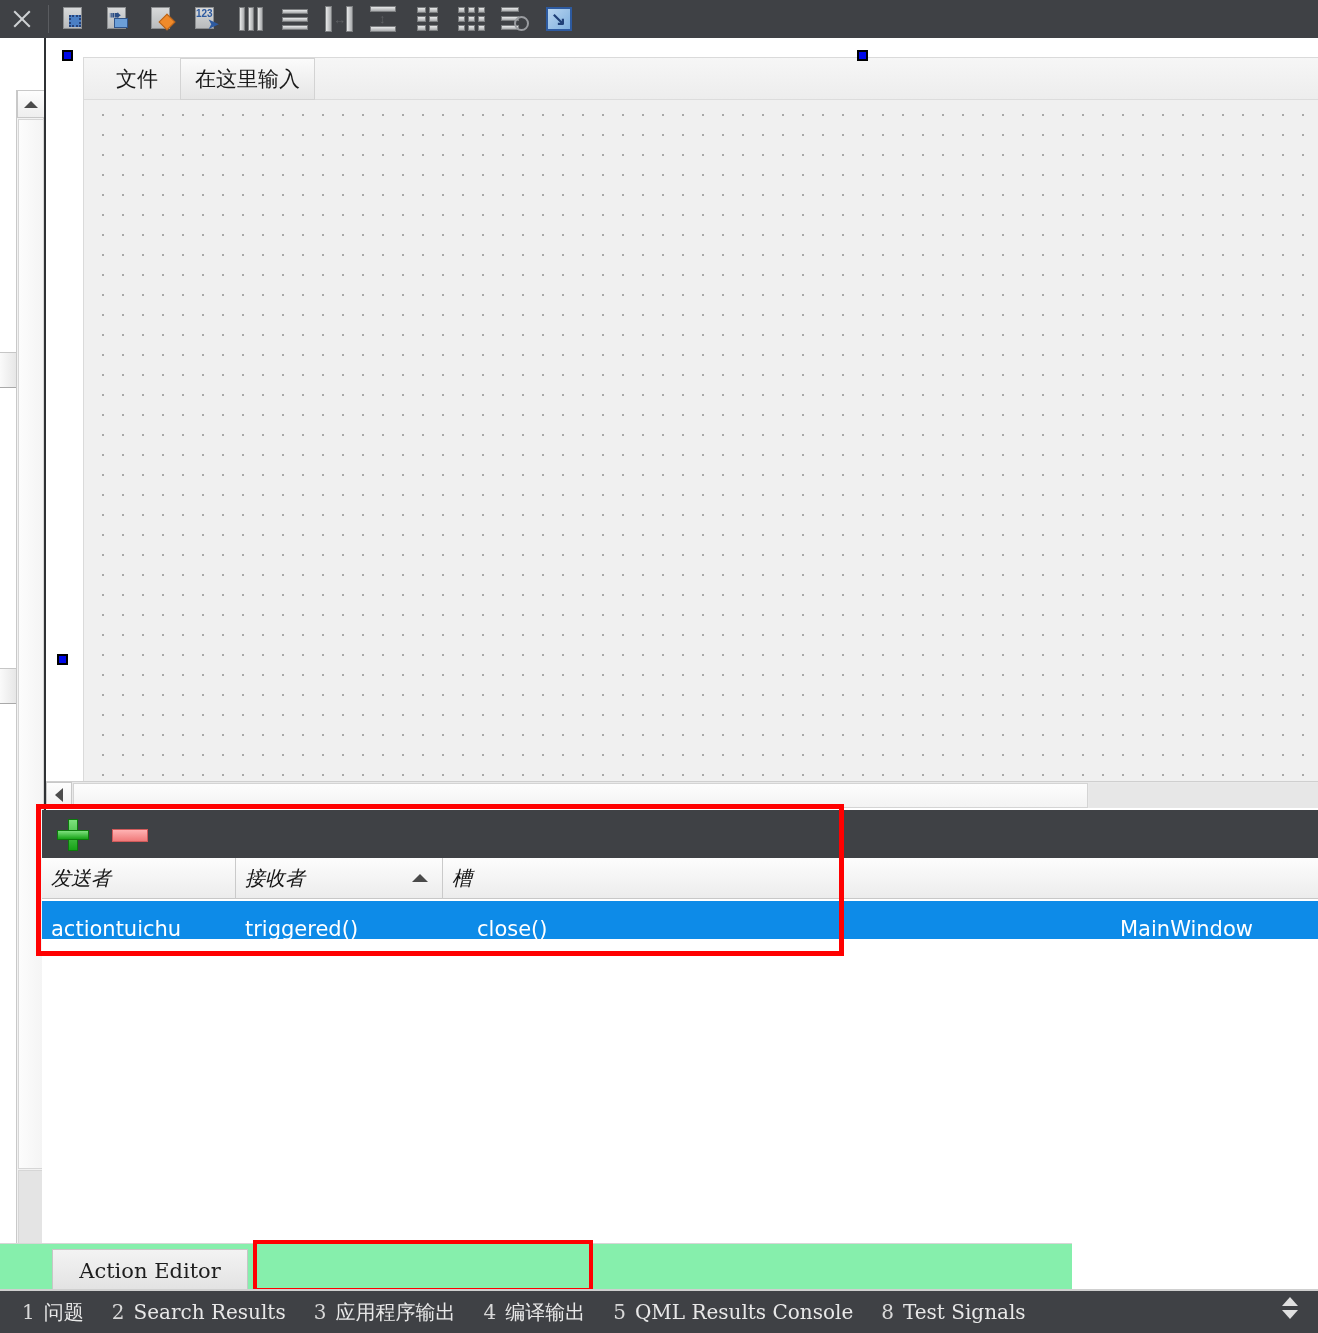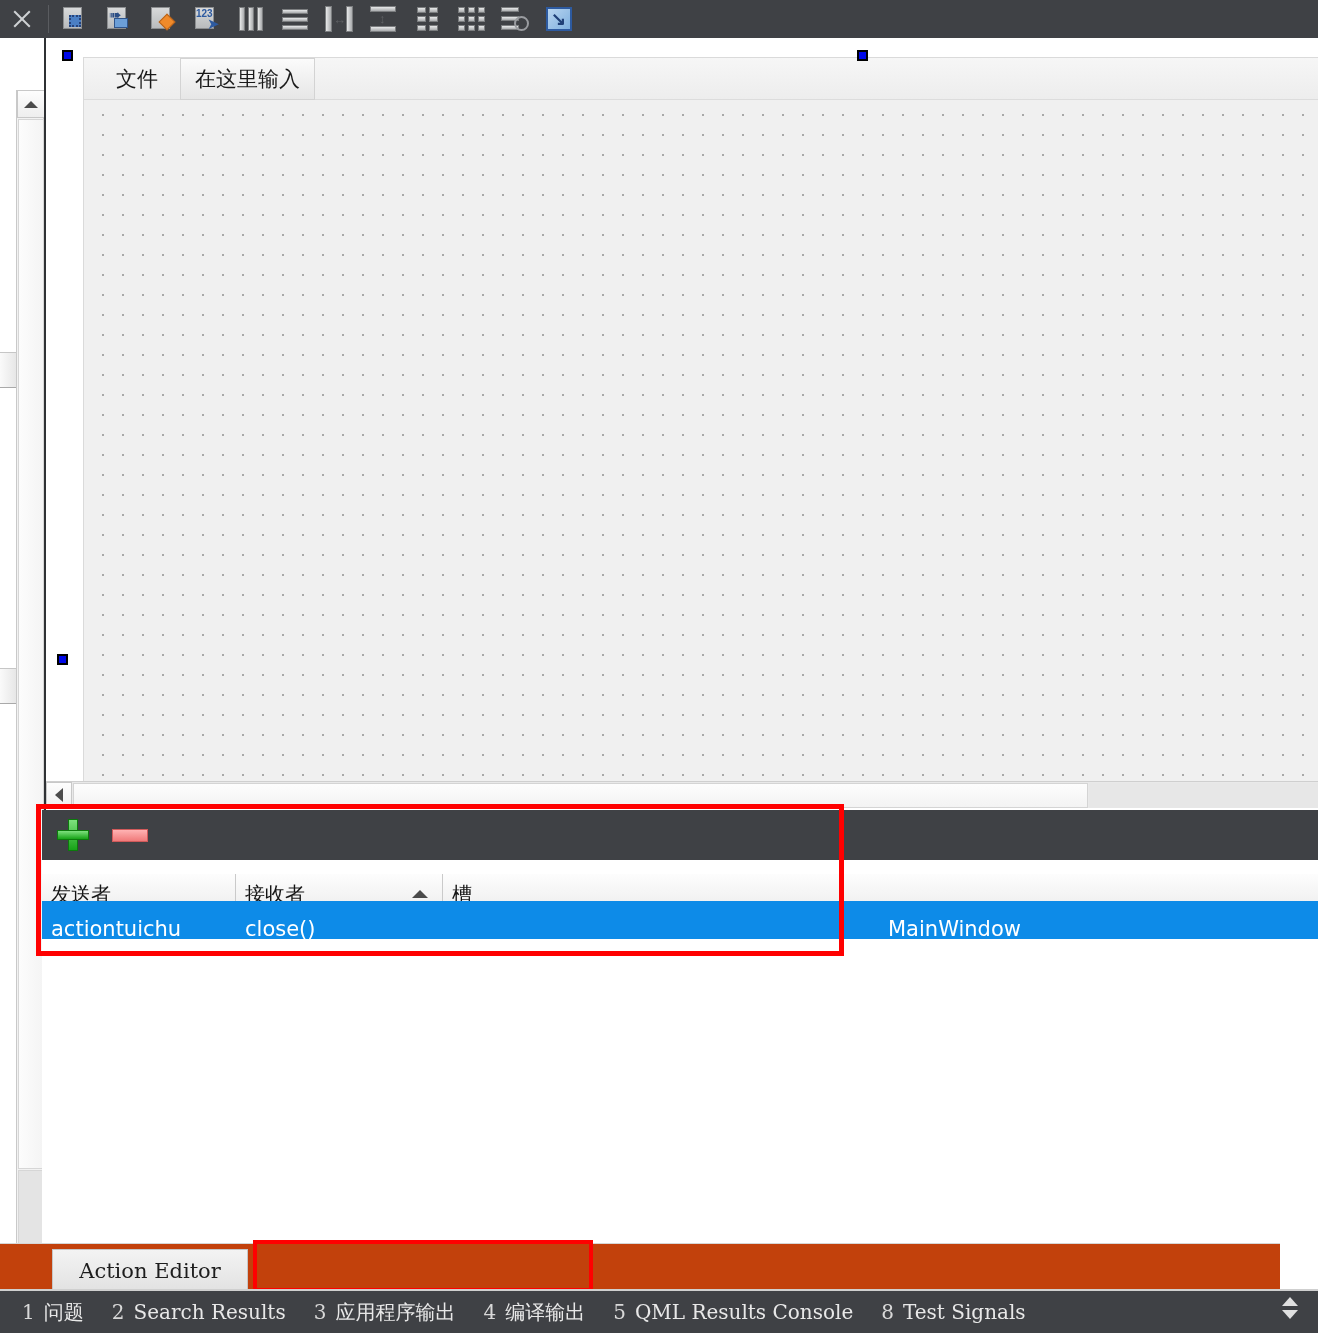"发送者" .se-header { font-style: none -> italic; top: 64px -> 48px }
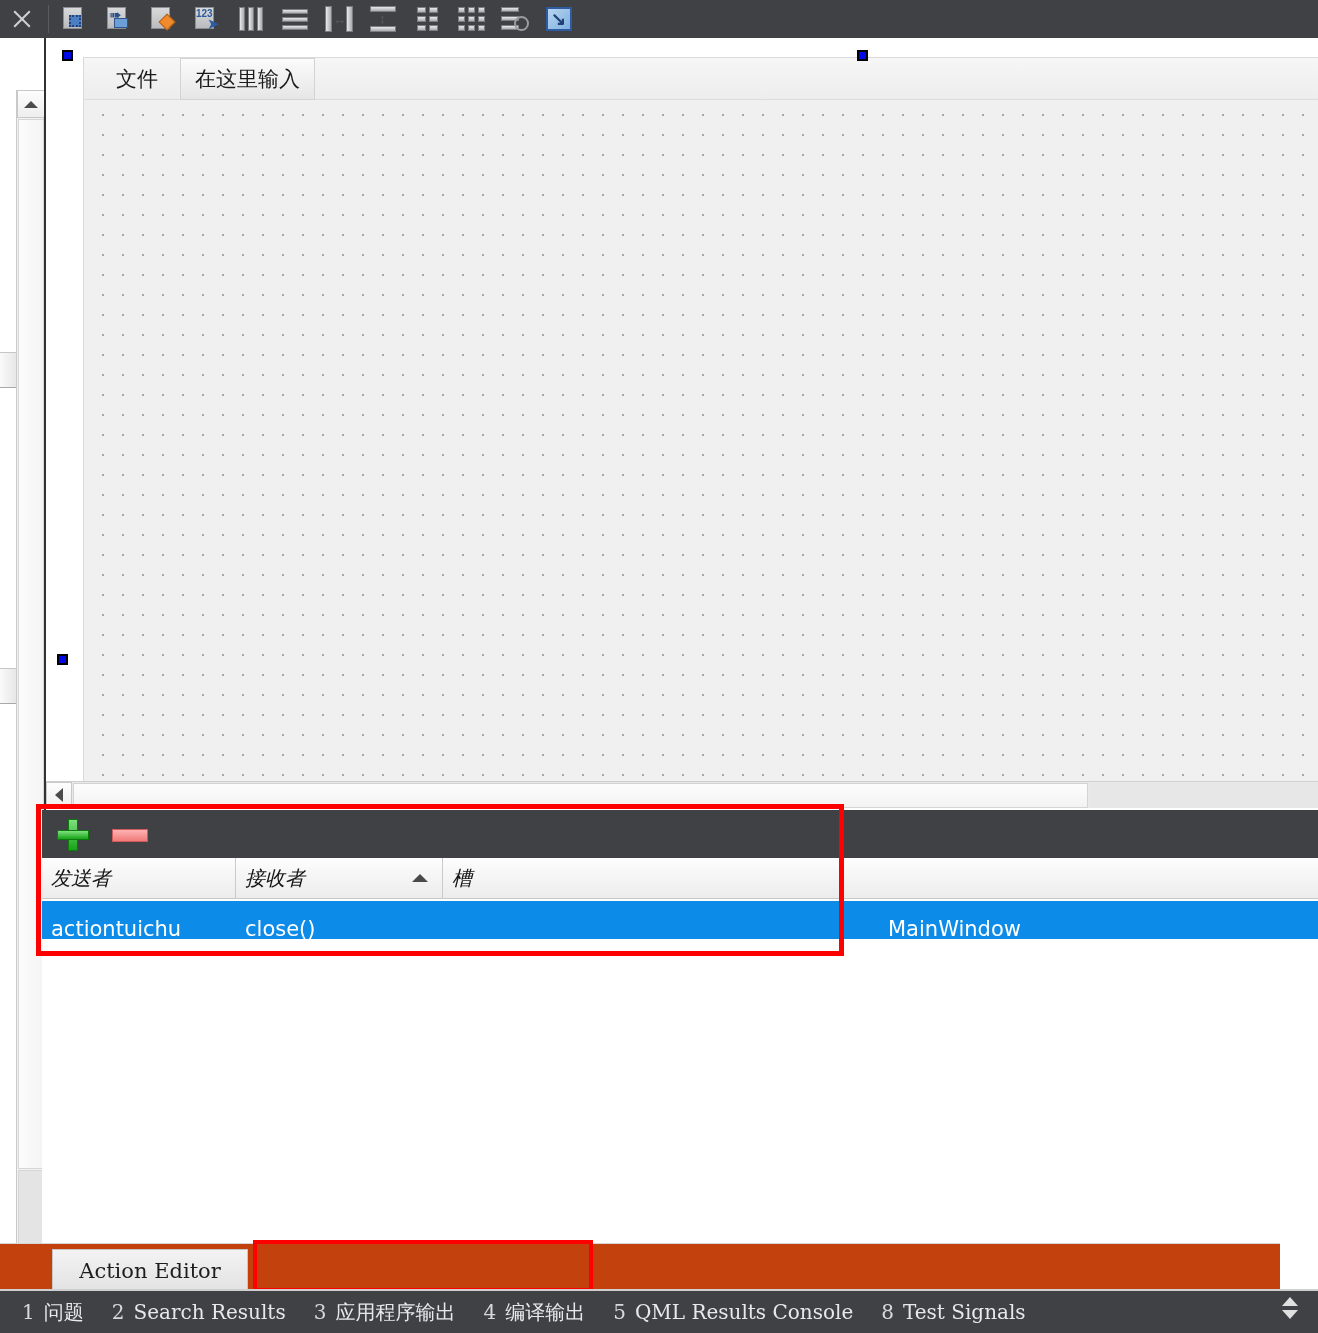"triggered()" div.se-td { html: none -> <div>triggered()</div> }
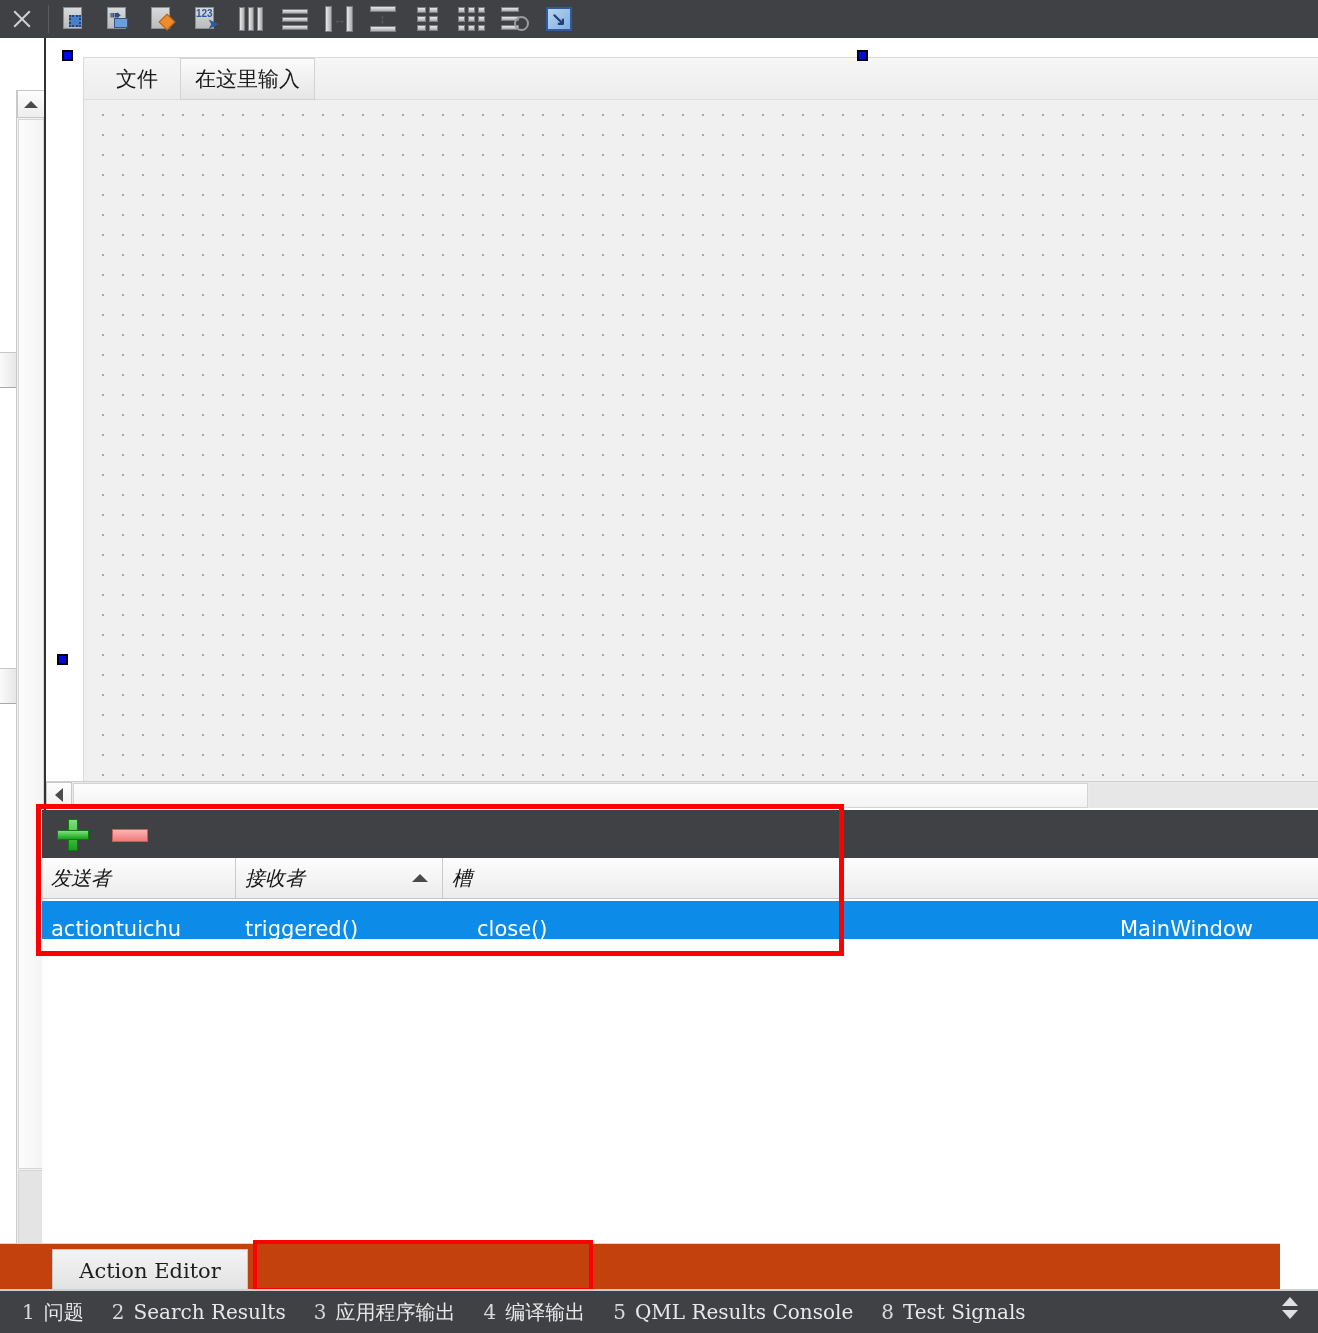"Action Editor" .tabbar { background: #c2410c -> #86efac; width: 1280px -> 1072px }
